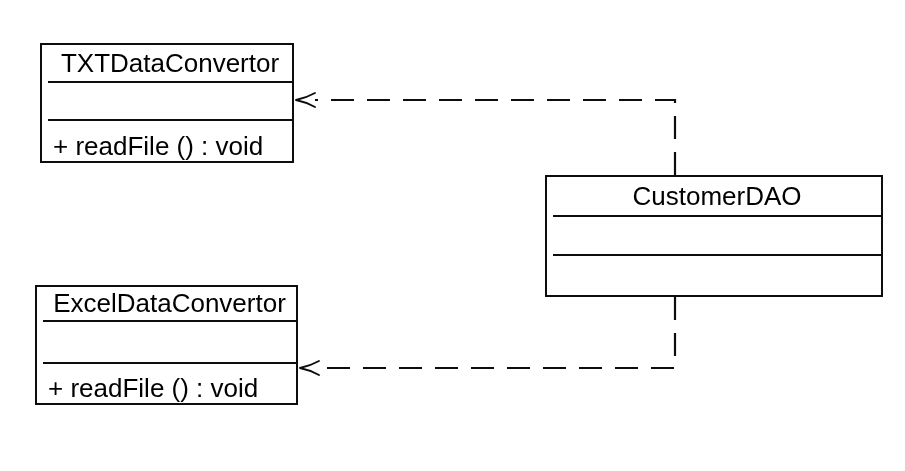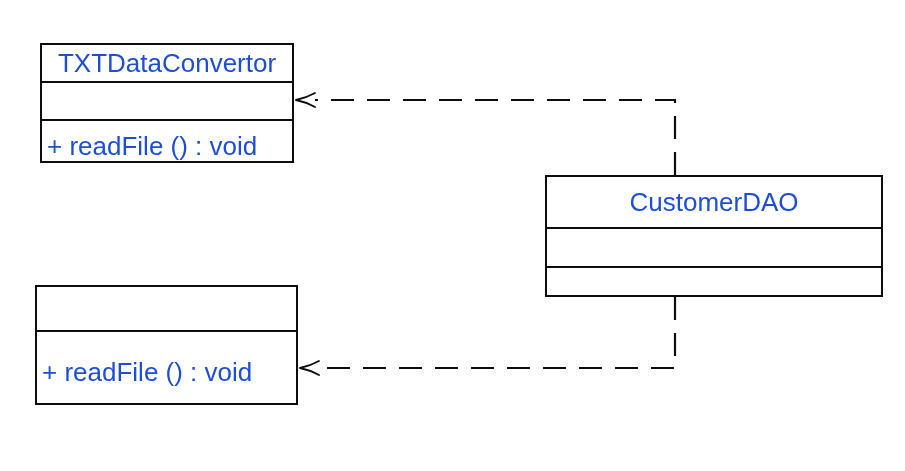"TXTDataConvertor" .uml-class { color: #1d4ed8 -> #000000; padding-left: none -> 6px }
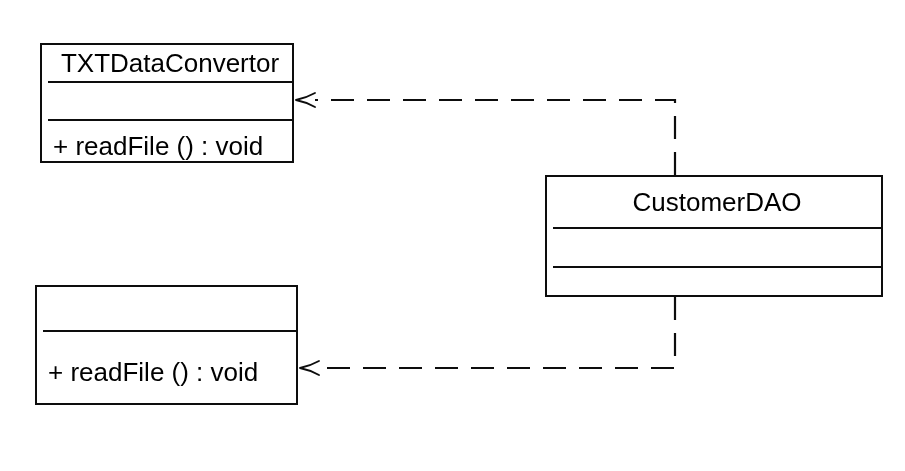"CustomerDAO" div.uml-name { height: 52px -> 40px }
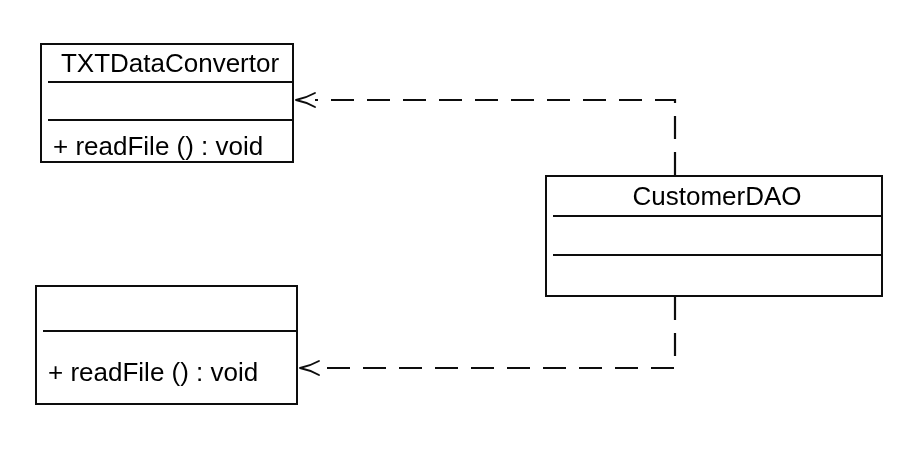"ExcelDataConvertor" div.uml-name { html: none -> <div>ExcelDataConvertor</div> }
